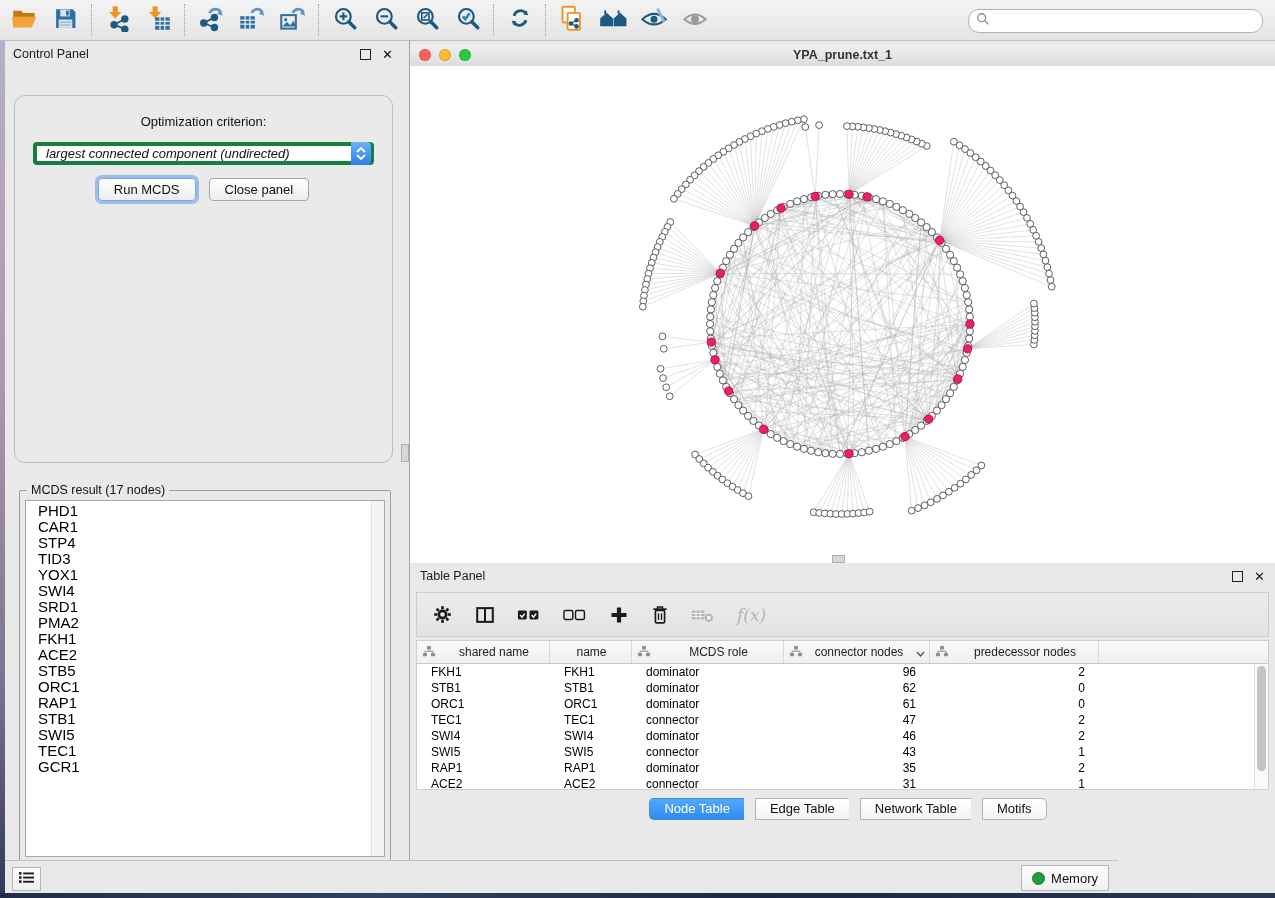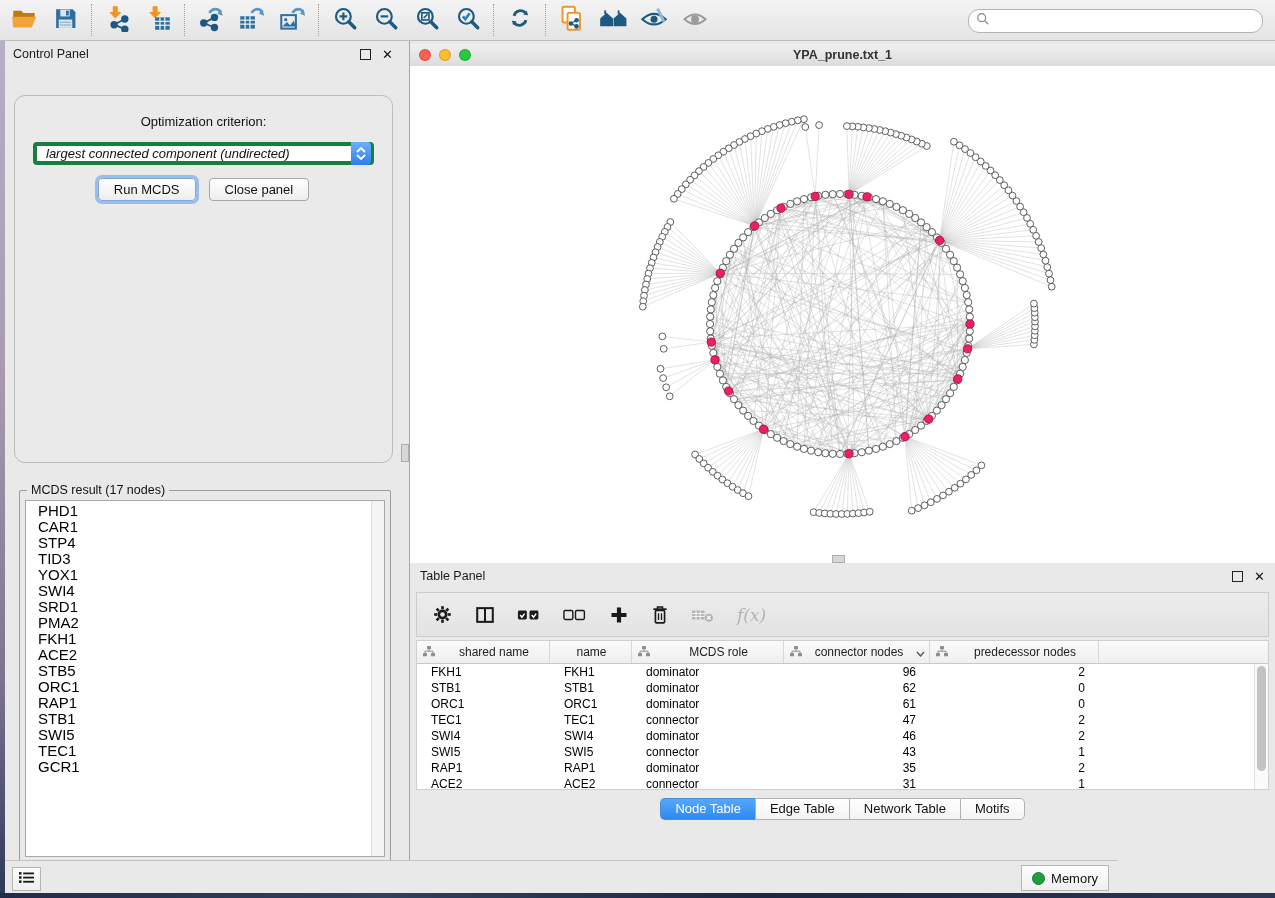"Node Table" .btabs .tab { margin-left: none -> 11px }
